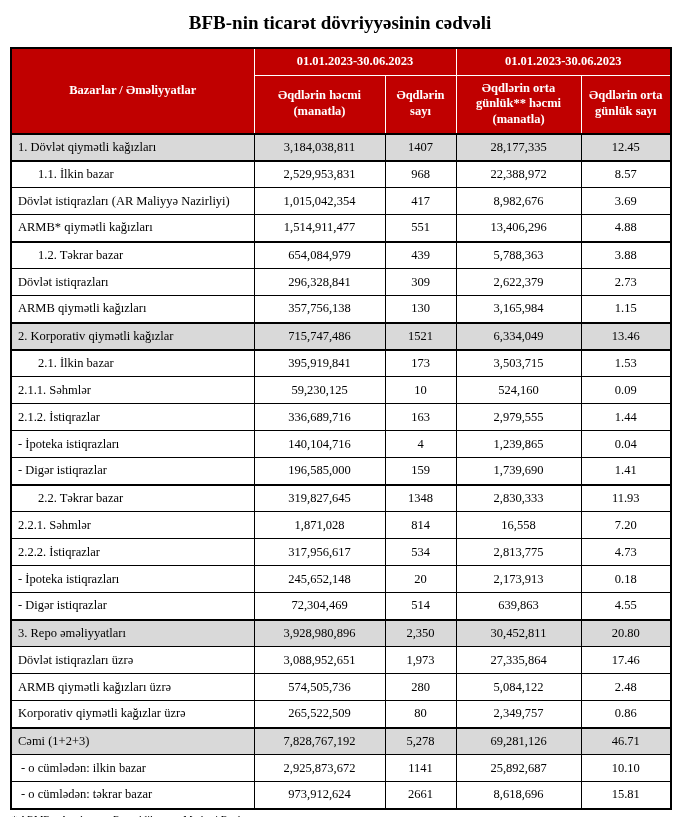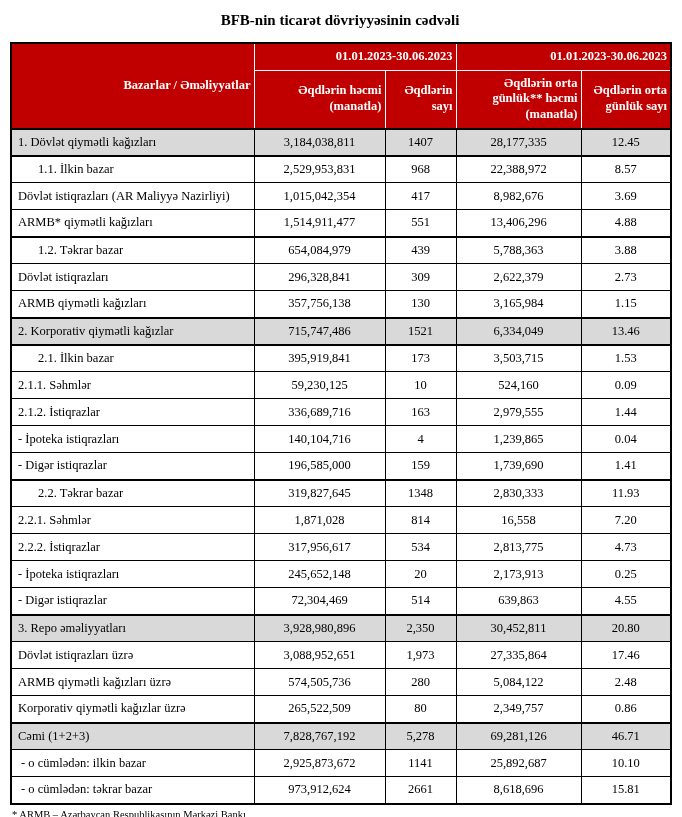"BFB-nin ticarət dövriyyəsinin cədvəli" .title { font-size: 15px -> 19px }
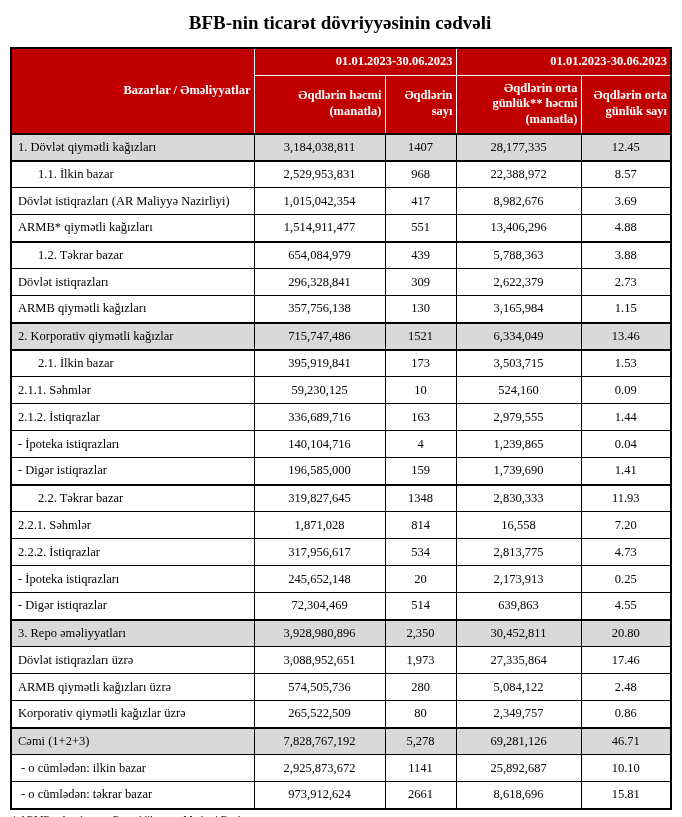"01.01.2023-30.06.2023" thead th { text-align: right -> center }
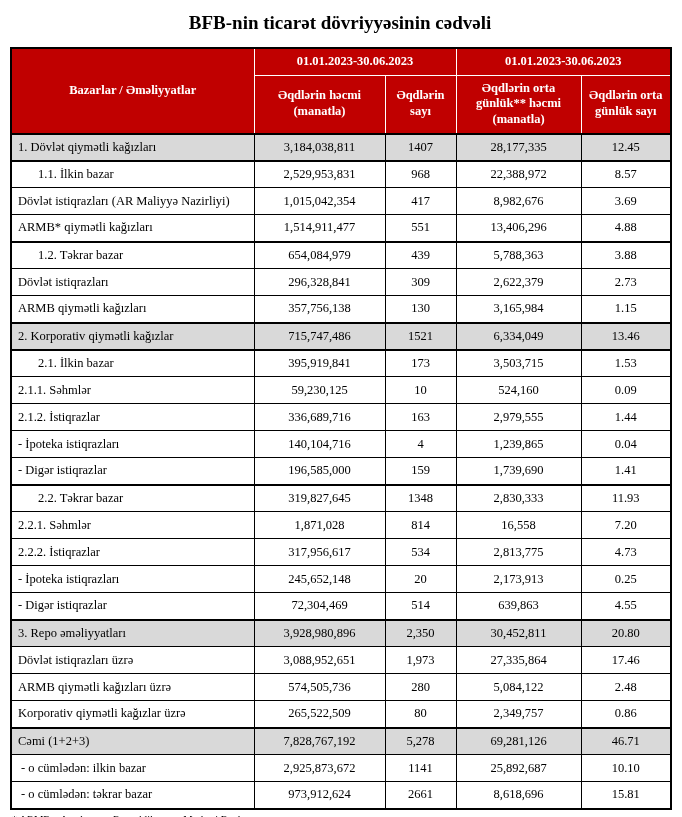"0.25" td.num-cell { text: 0.25 -> 0.18 }
